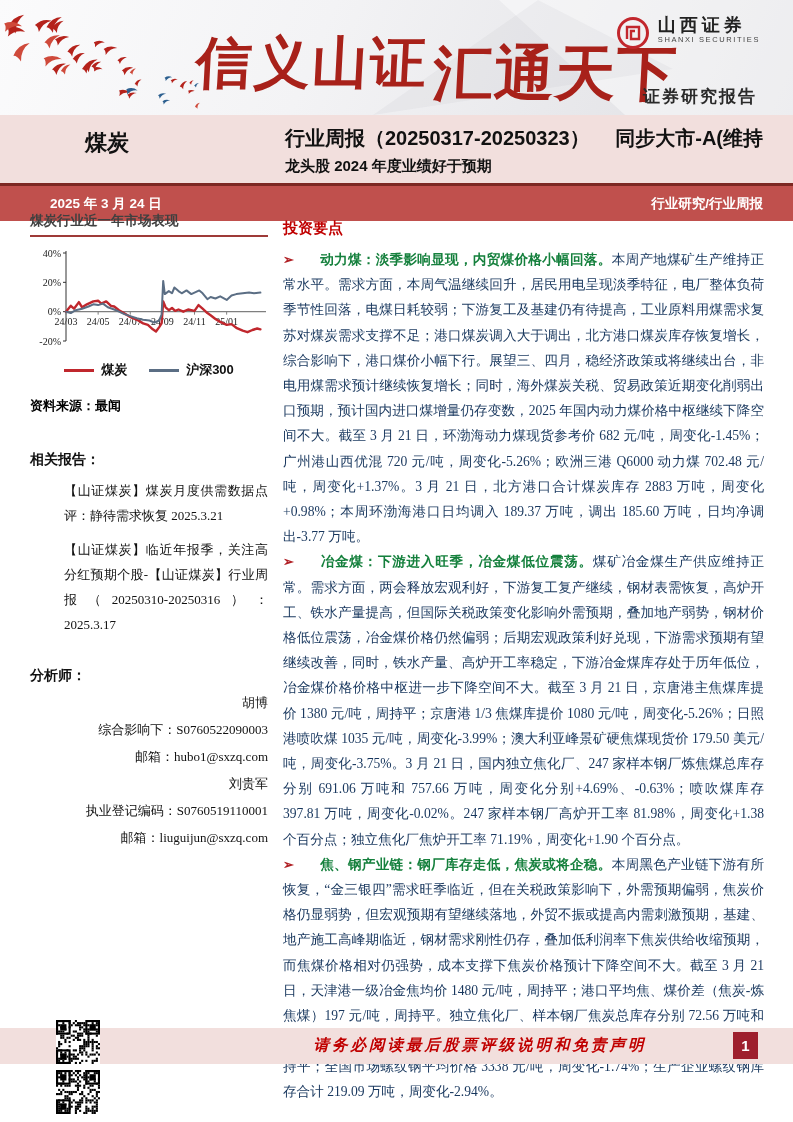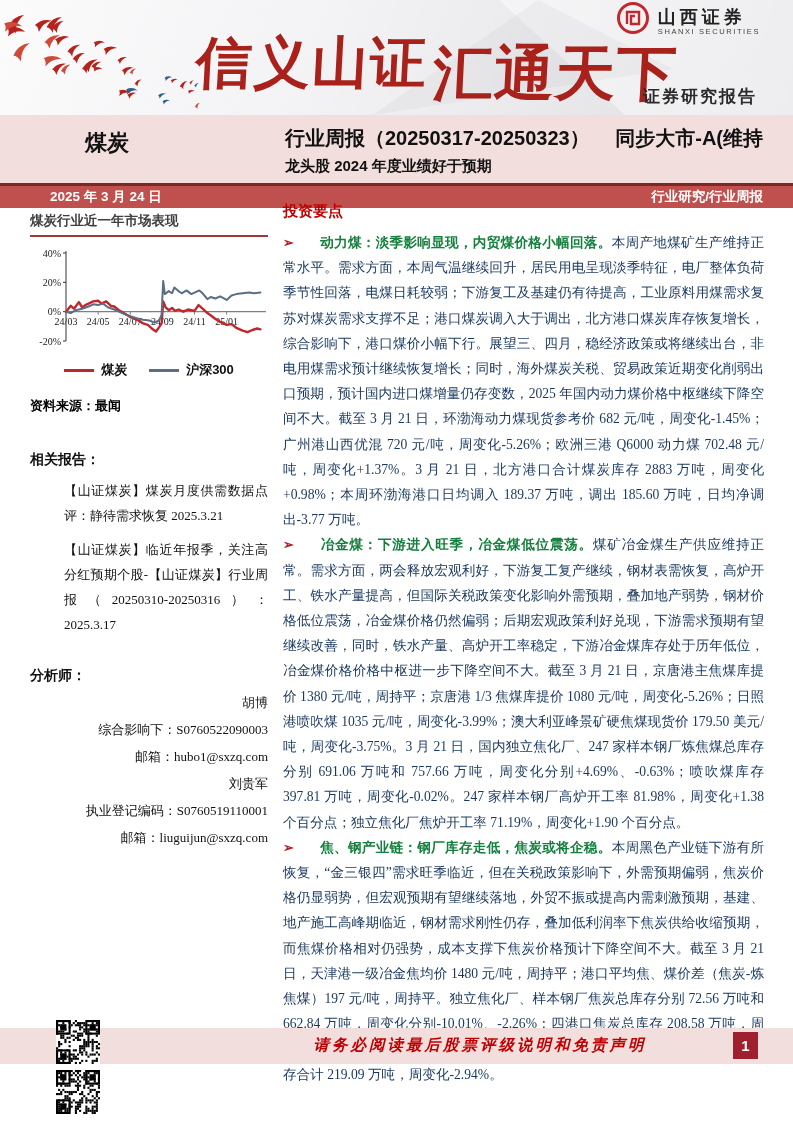"山西证券" .logo { align-items: flex-end -> flex-start; top: 0 -> 15px }
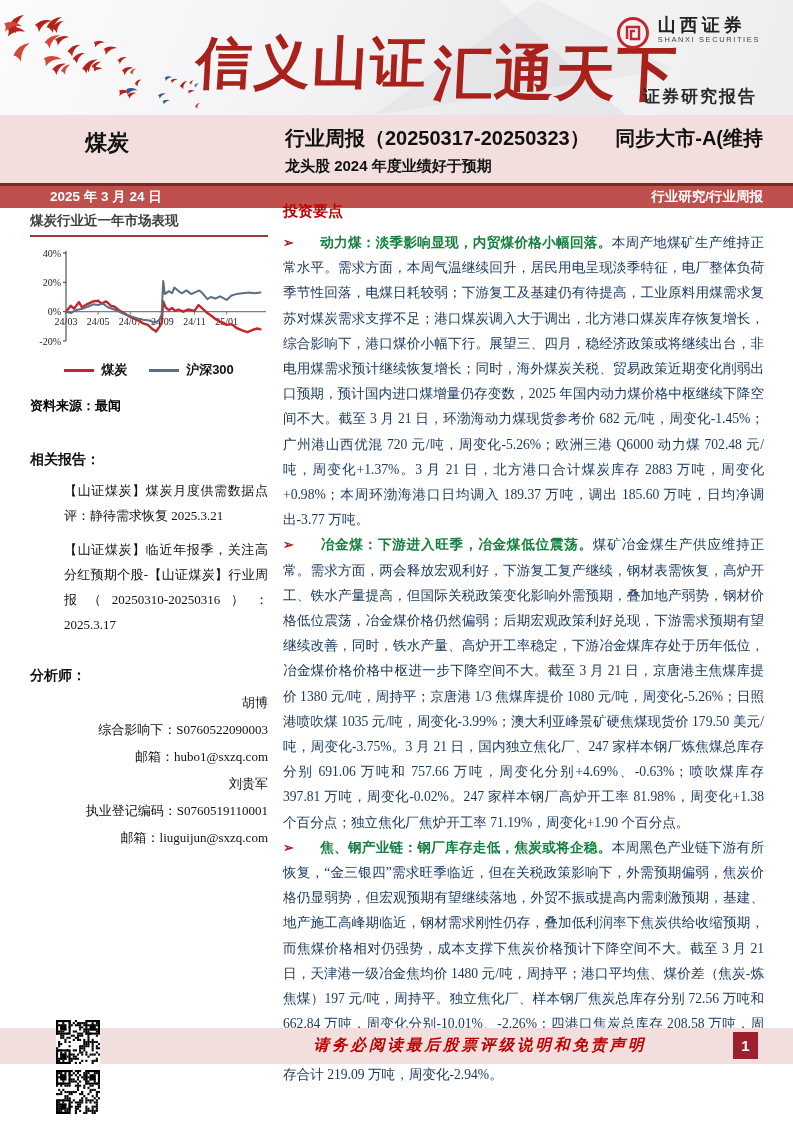"2025 年 3 月 24" .date-bar { height: 25px -> 38px }
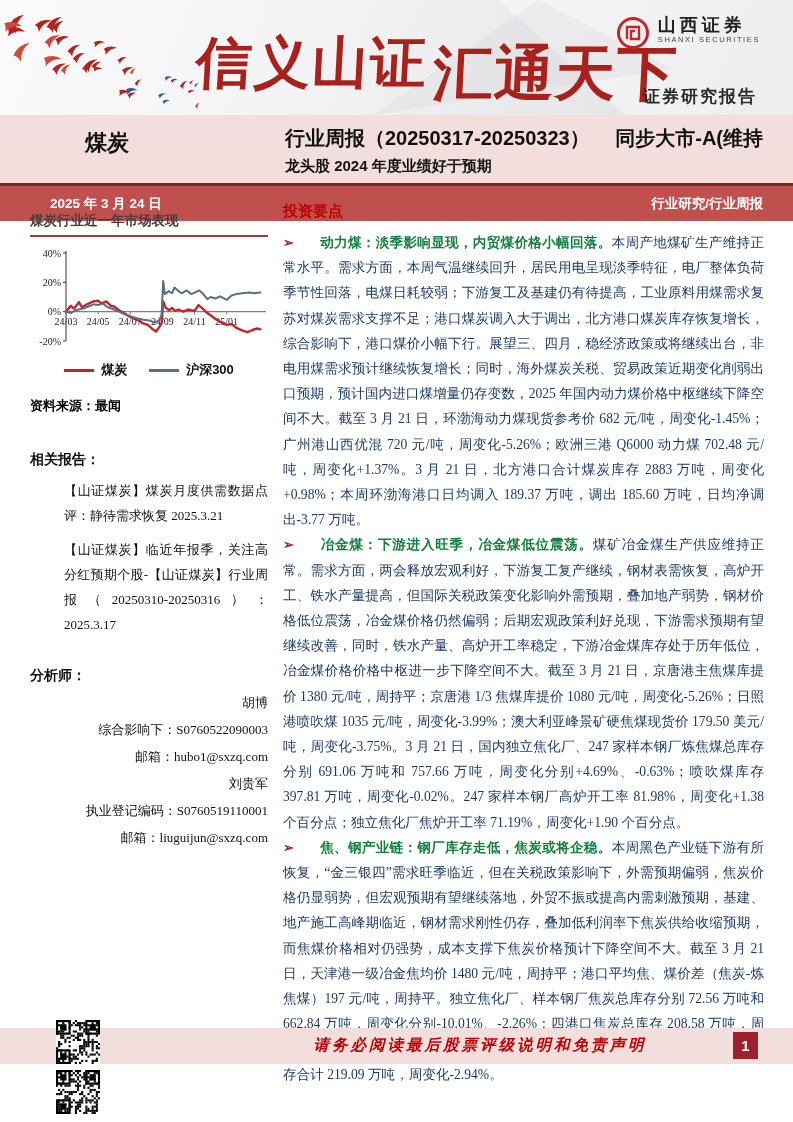"投资要点" .maincol { top: 202px -> 219px }
